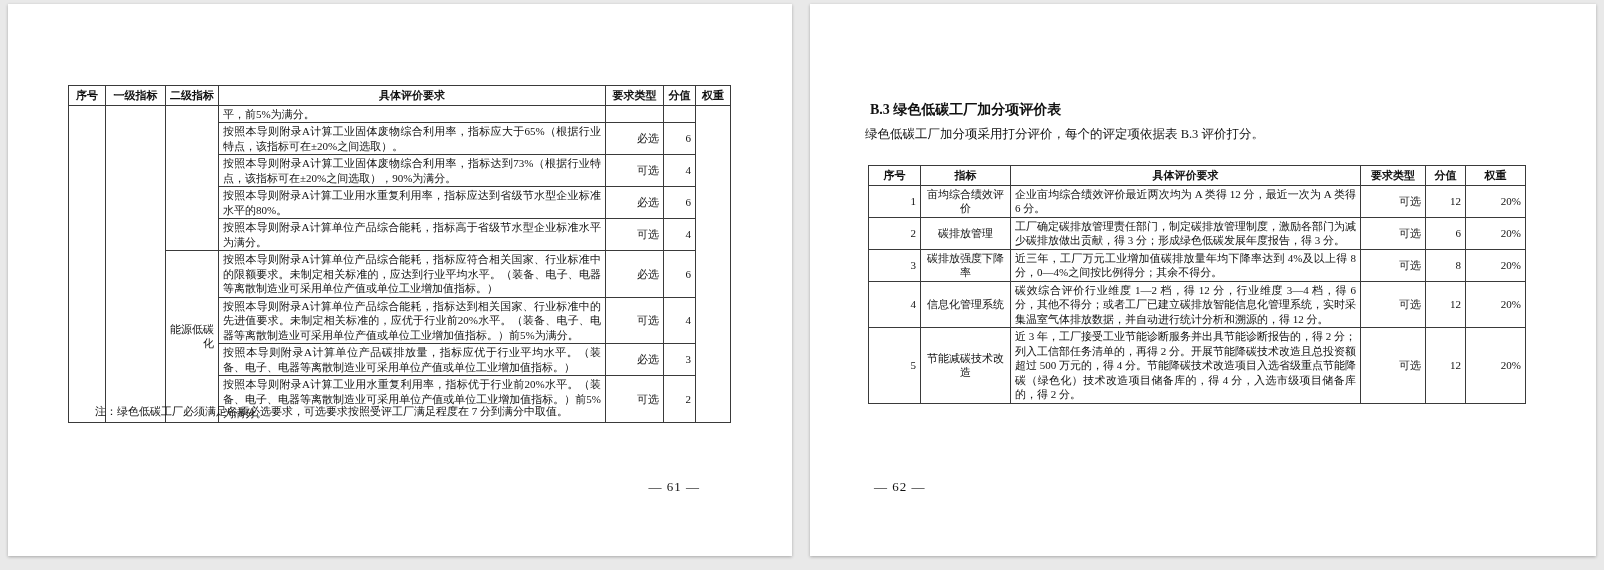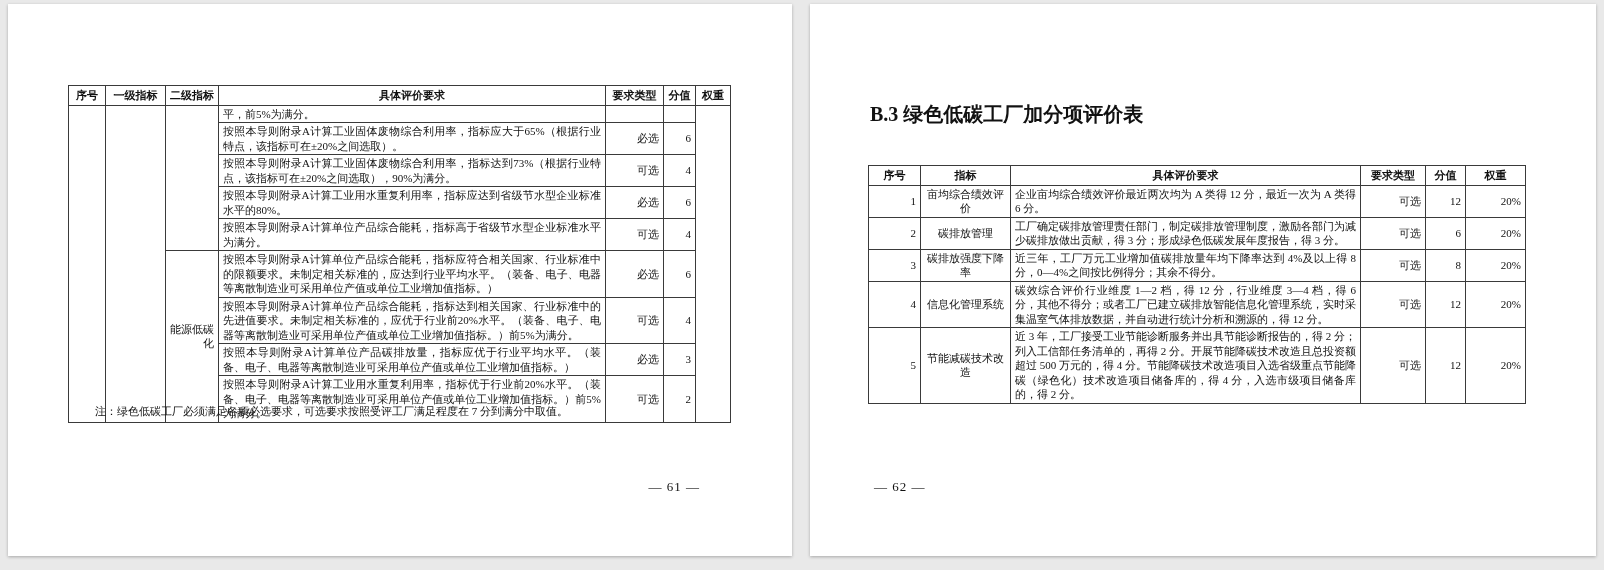"B.3 绿色低碳工厂加分项评价表" .heading { font-size: 20px -> 14px }
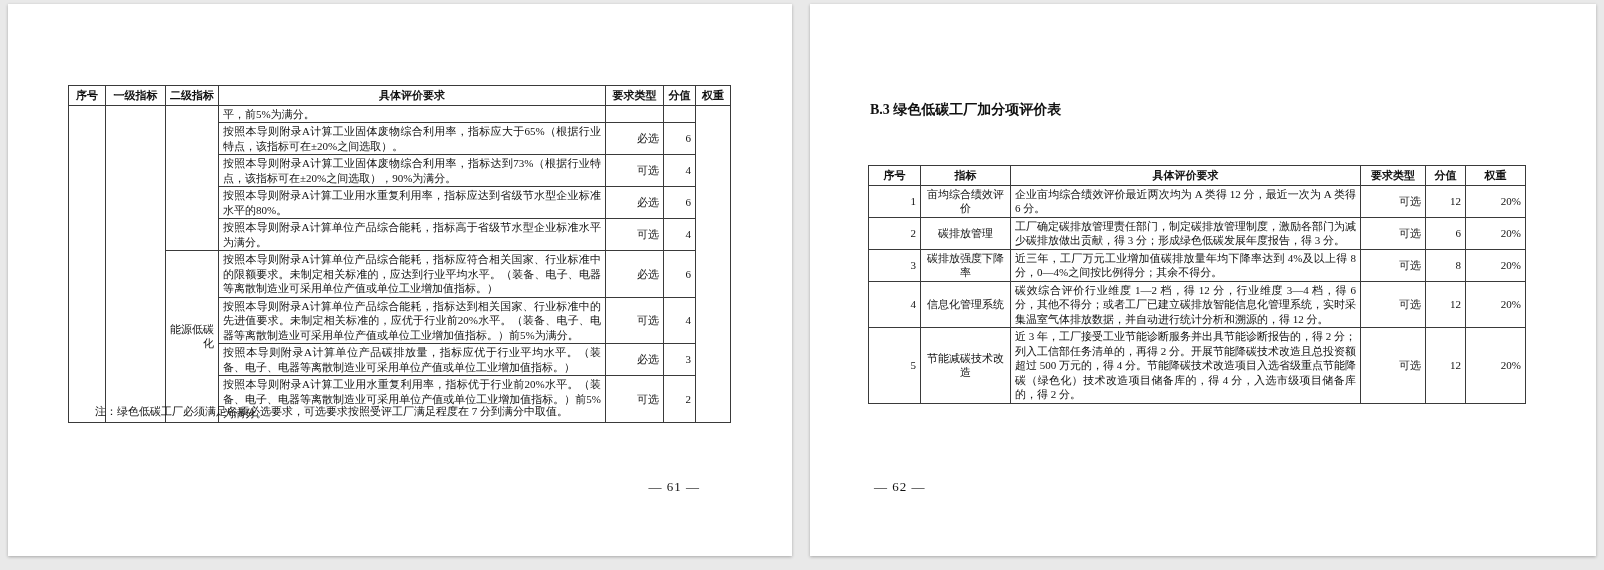"绿色低碳工厂加分项采用打分评价，每个的评定项依据表 B.3 评价打分。" div.para { html: none -> <div>绿色低碳工厂加分项采用打分评价，每个的评定项依据表 B.3 评价打分。</div> }
